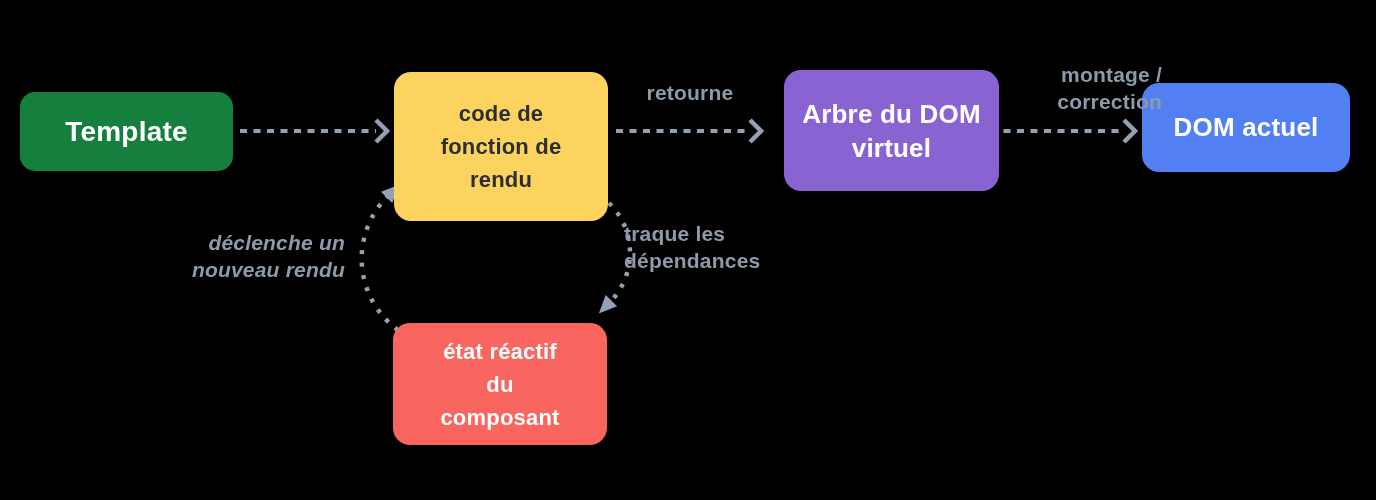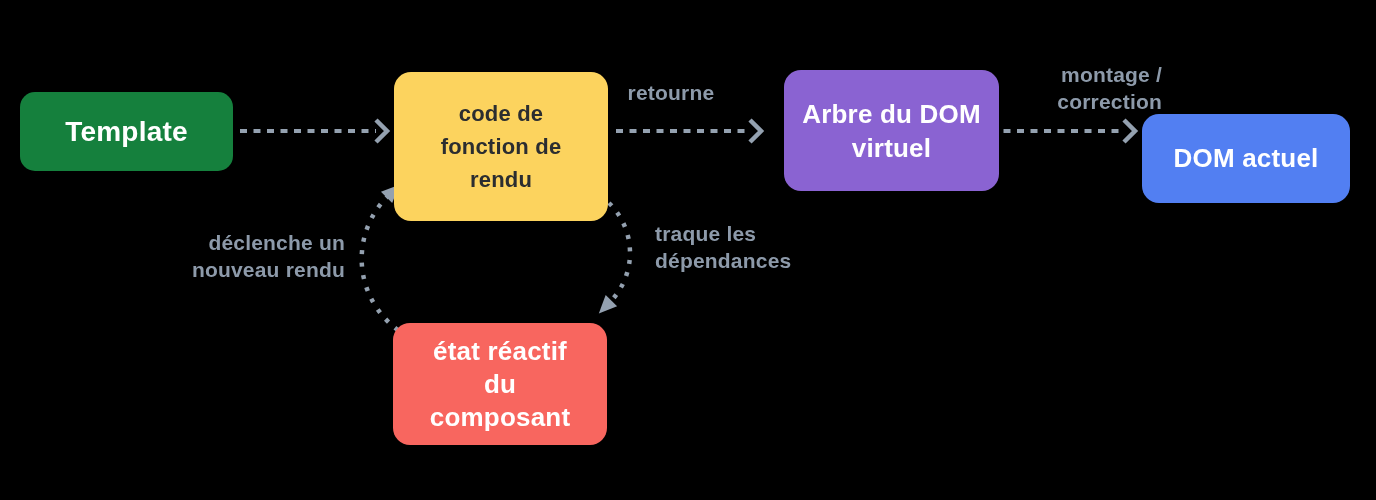"retourne" .l-retourne { left: 596px -> 615px }
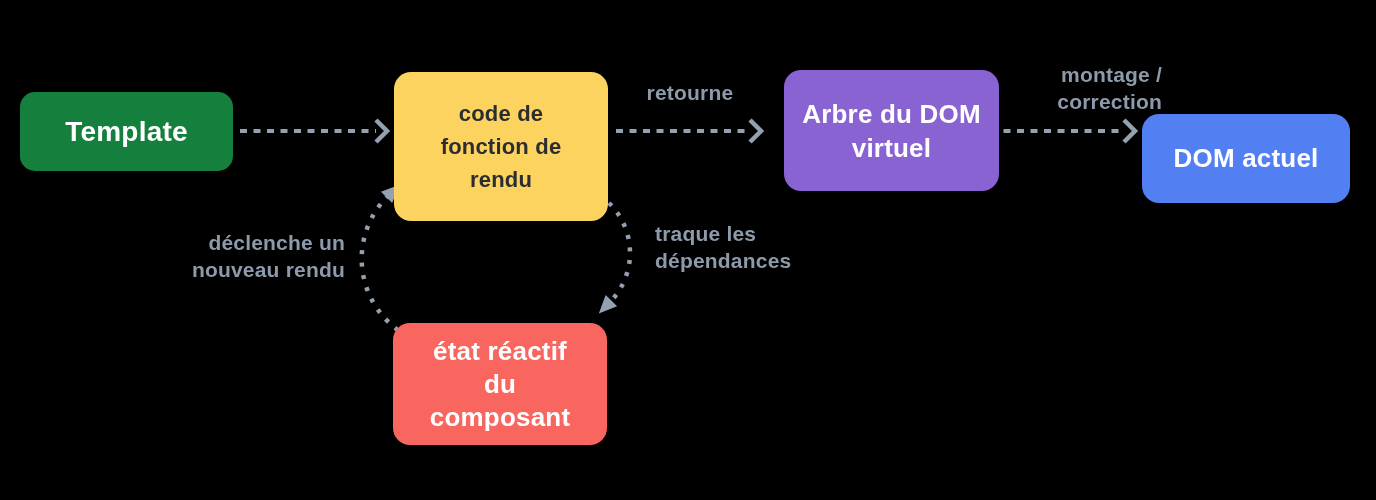"DOM actuel" .n-dom { margin-top: 31px -> none }
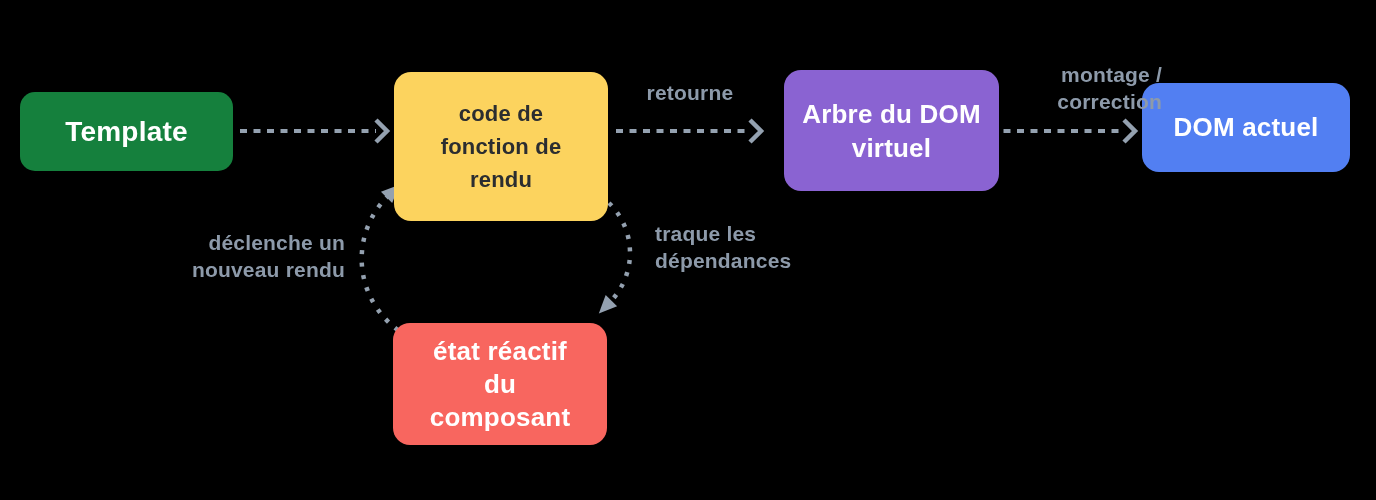"déclenche un" .l-declenche { font-style: none -> italic }
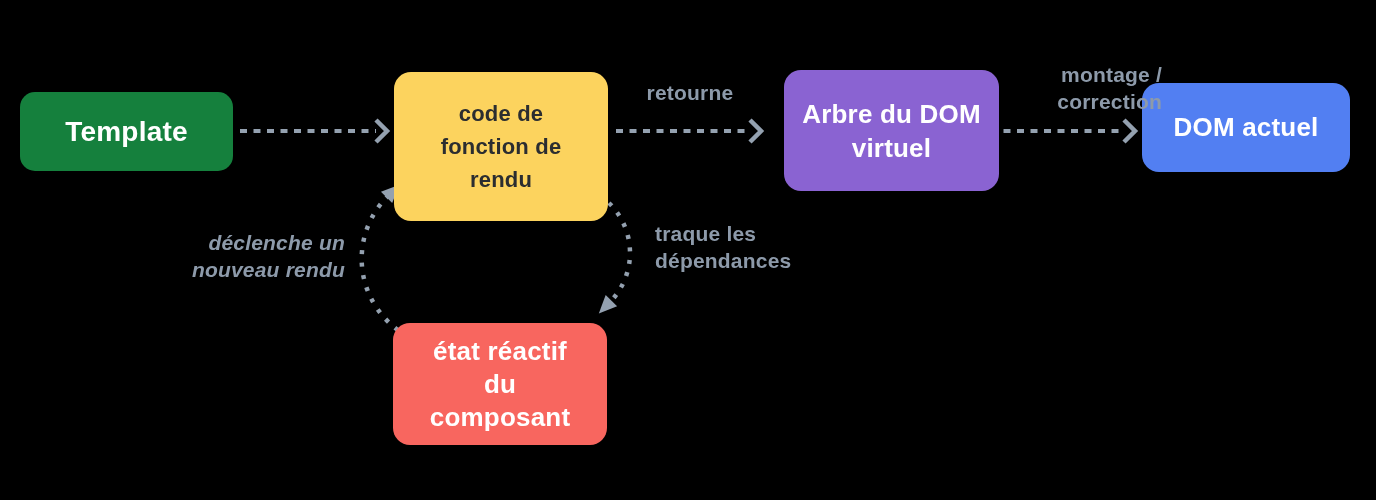"traque les" .l-traque { left: 655px -> 624px }
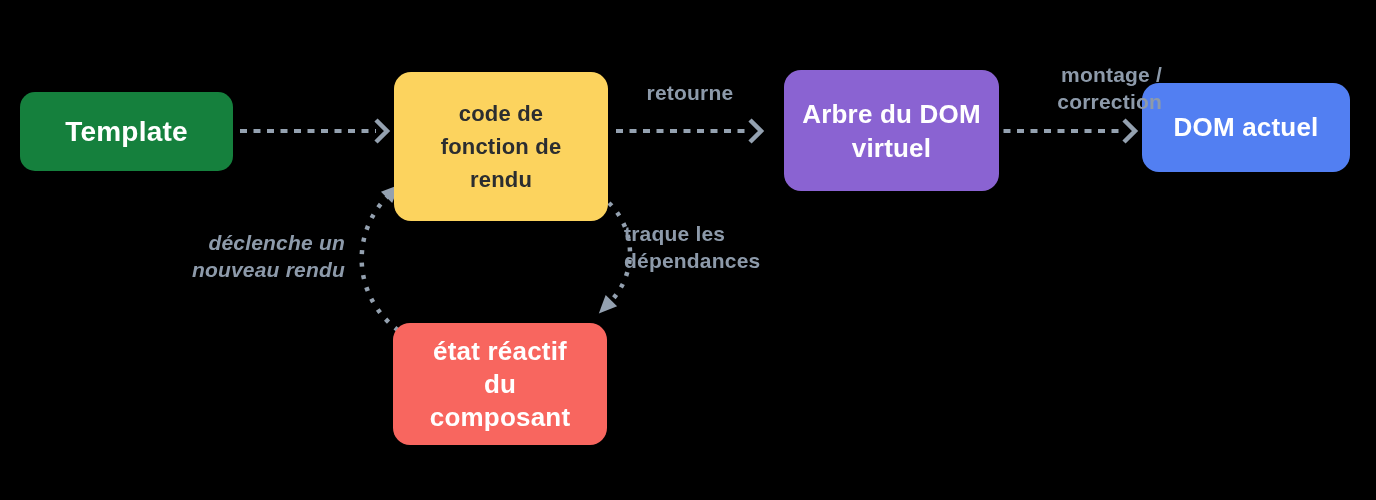"état réactif" .n-state { font-size: 26px -> 22px }
